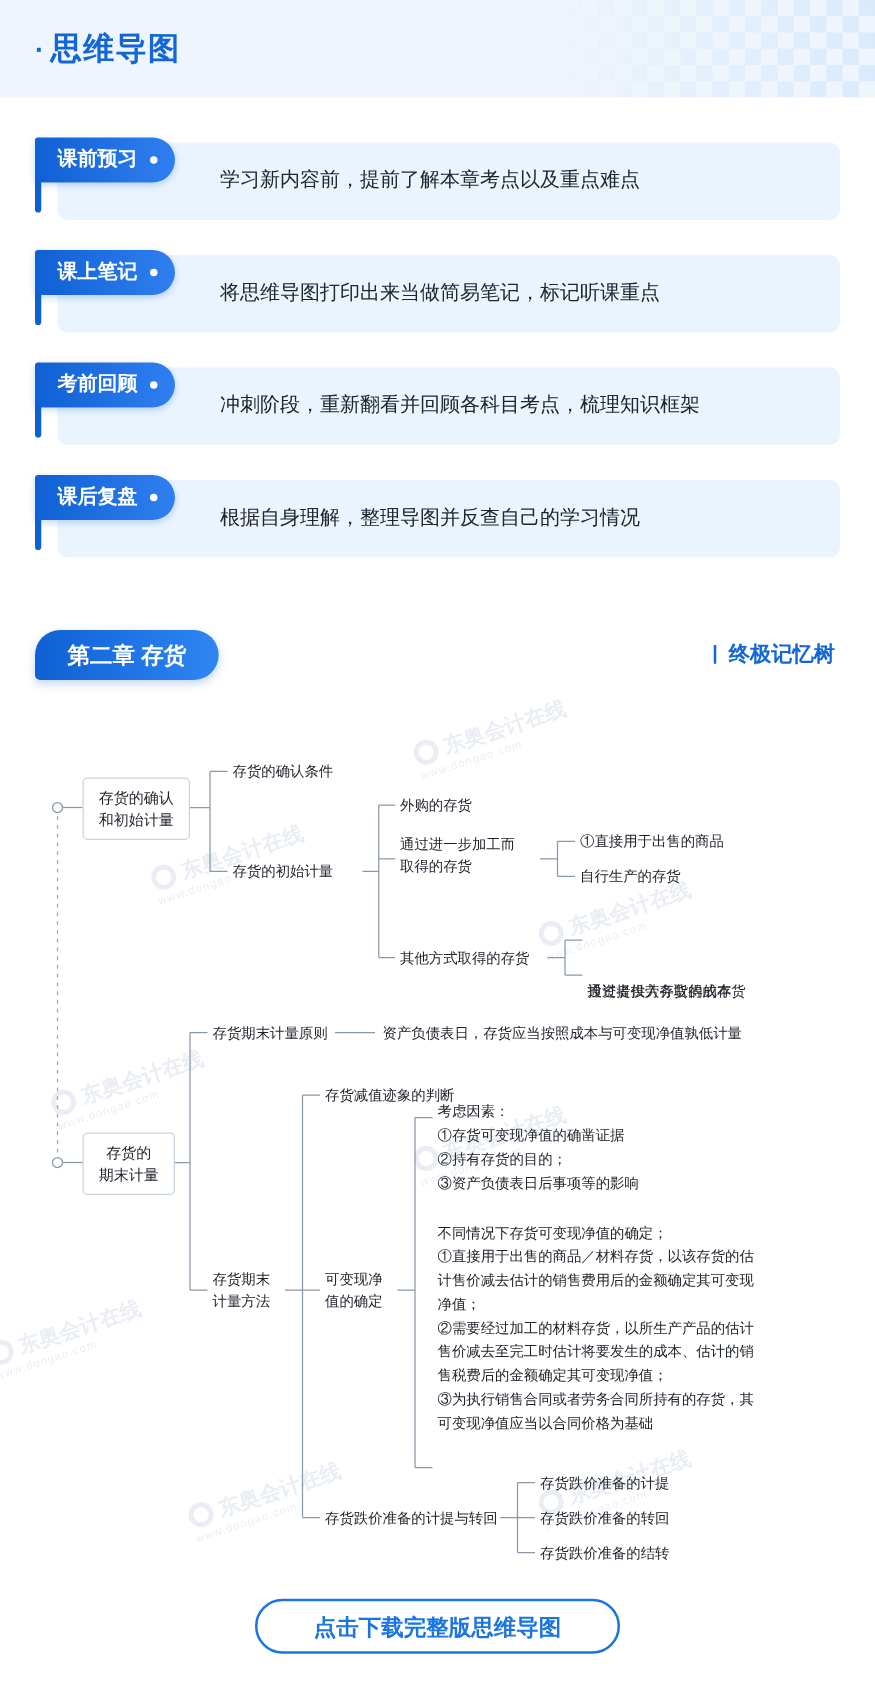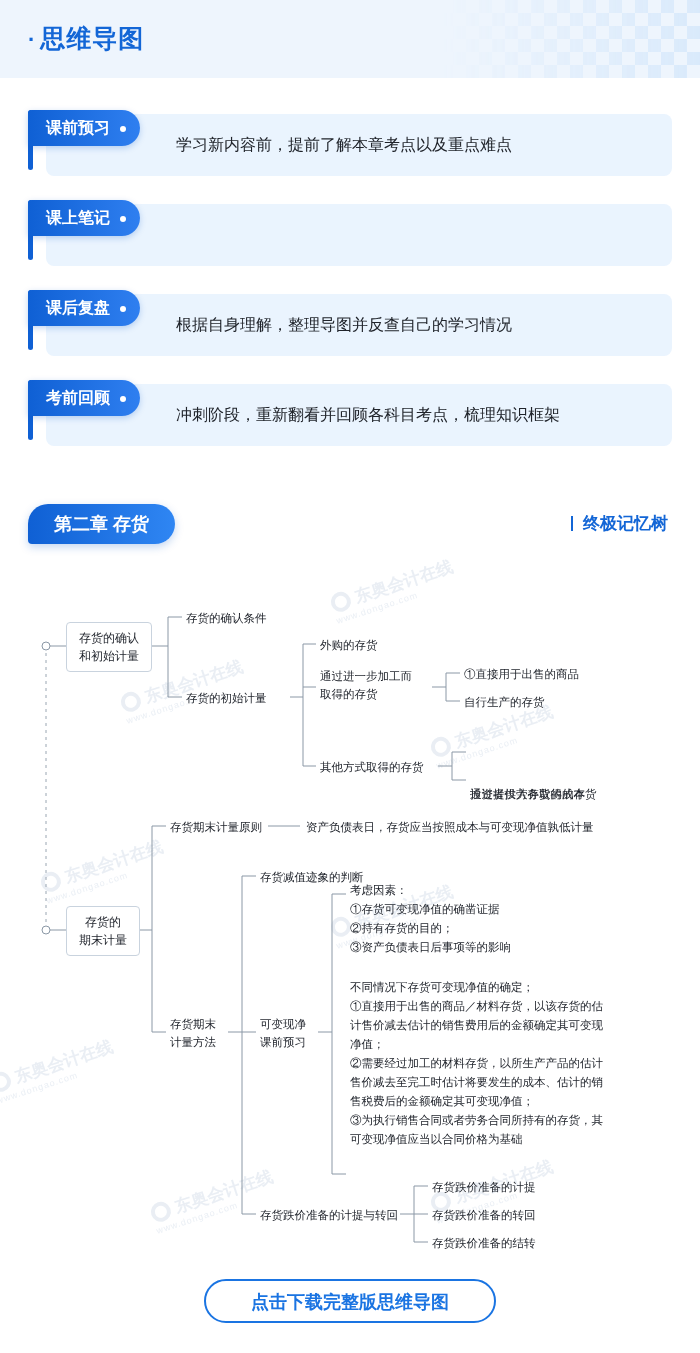"将思维导图打印出来当做简易笔记，标记听课重点" div.tip-text { html: none -> <div>将思维导图打印出来当做简易笔记，标记听课重点</div> }
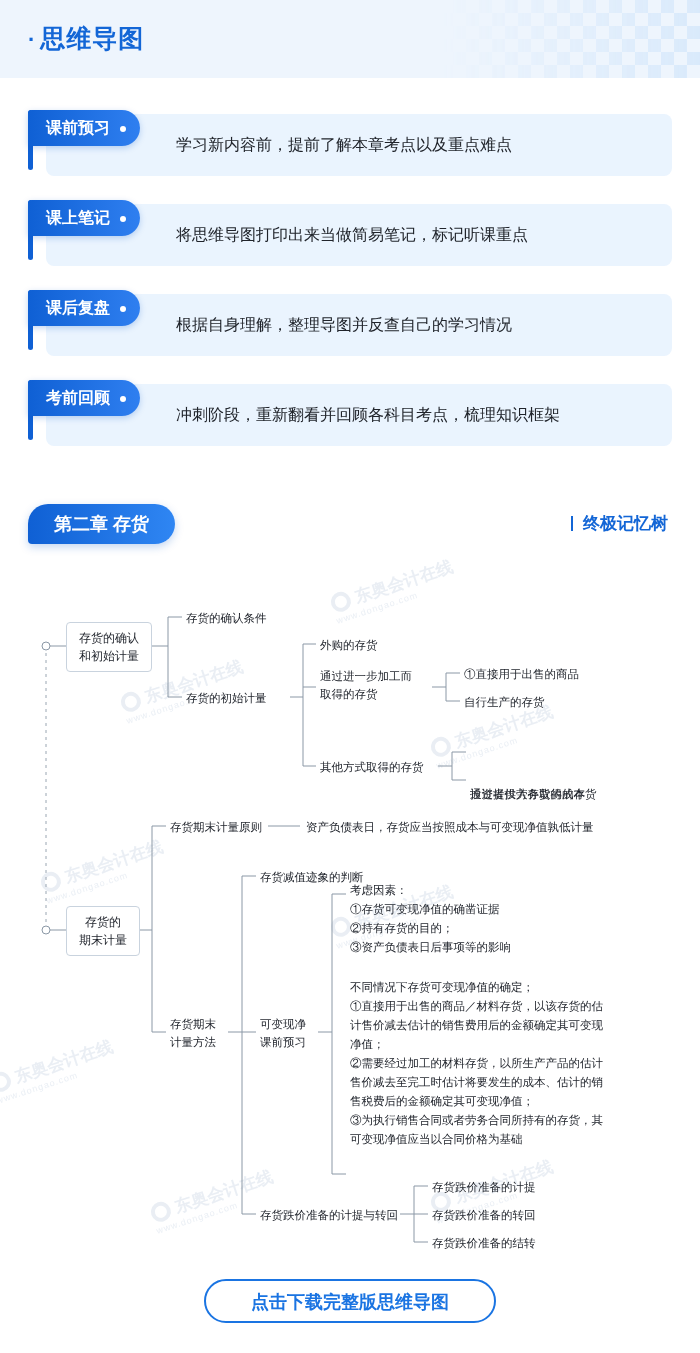"课后复盘" div.tip-row { order: before "考前回顾" -> after "考前回顾" }
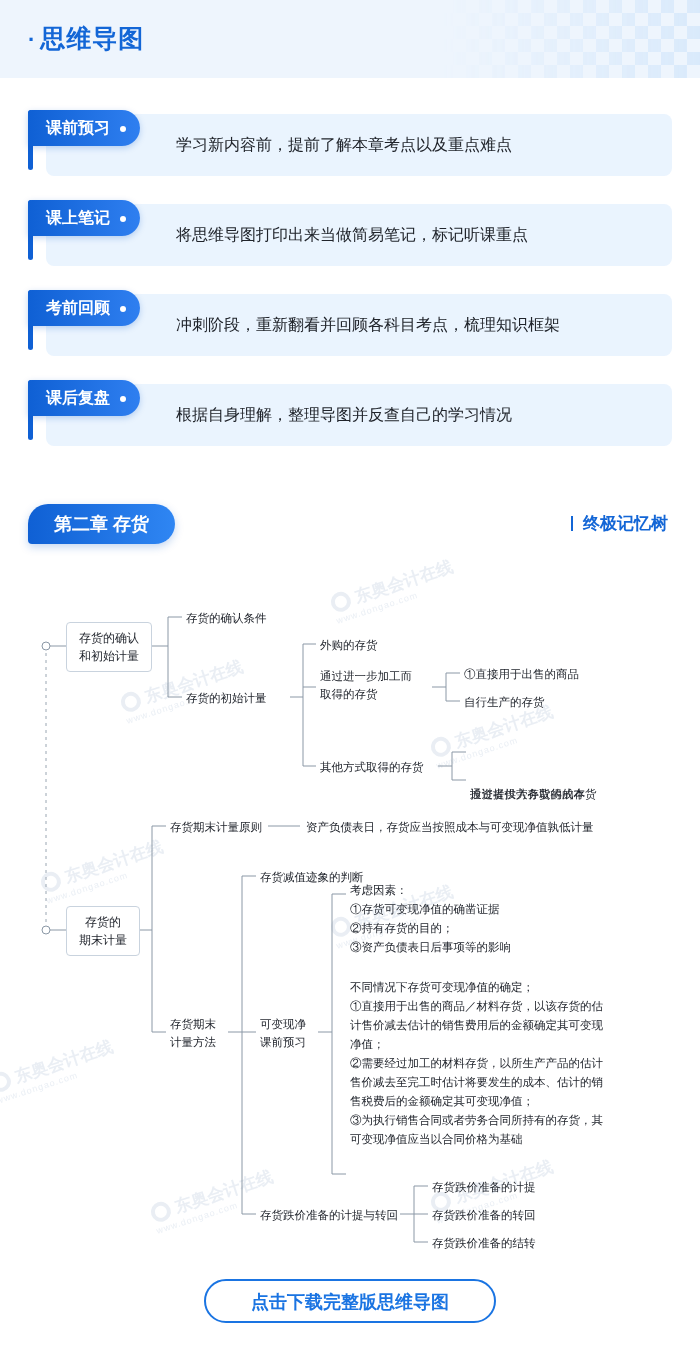"可变现净" div.node { text: 课前预习 -> 值的确定 }
